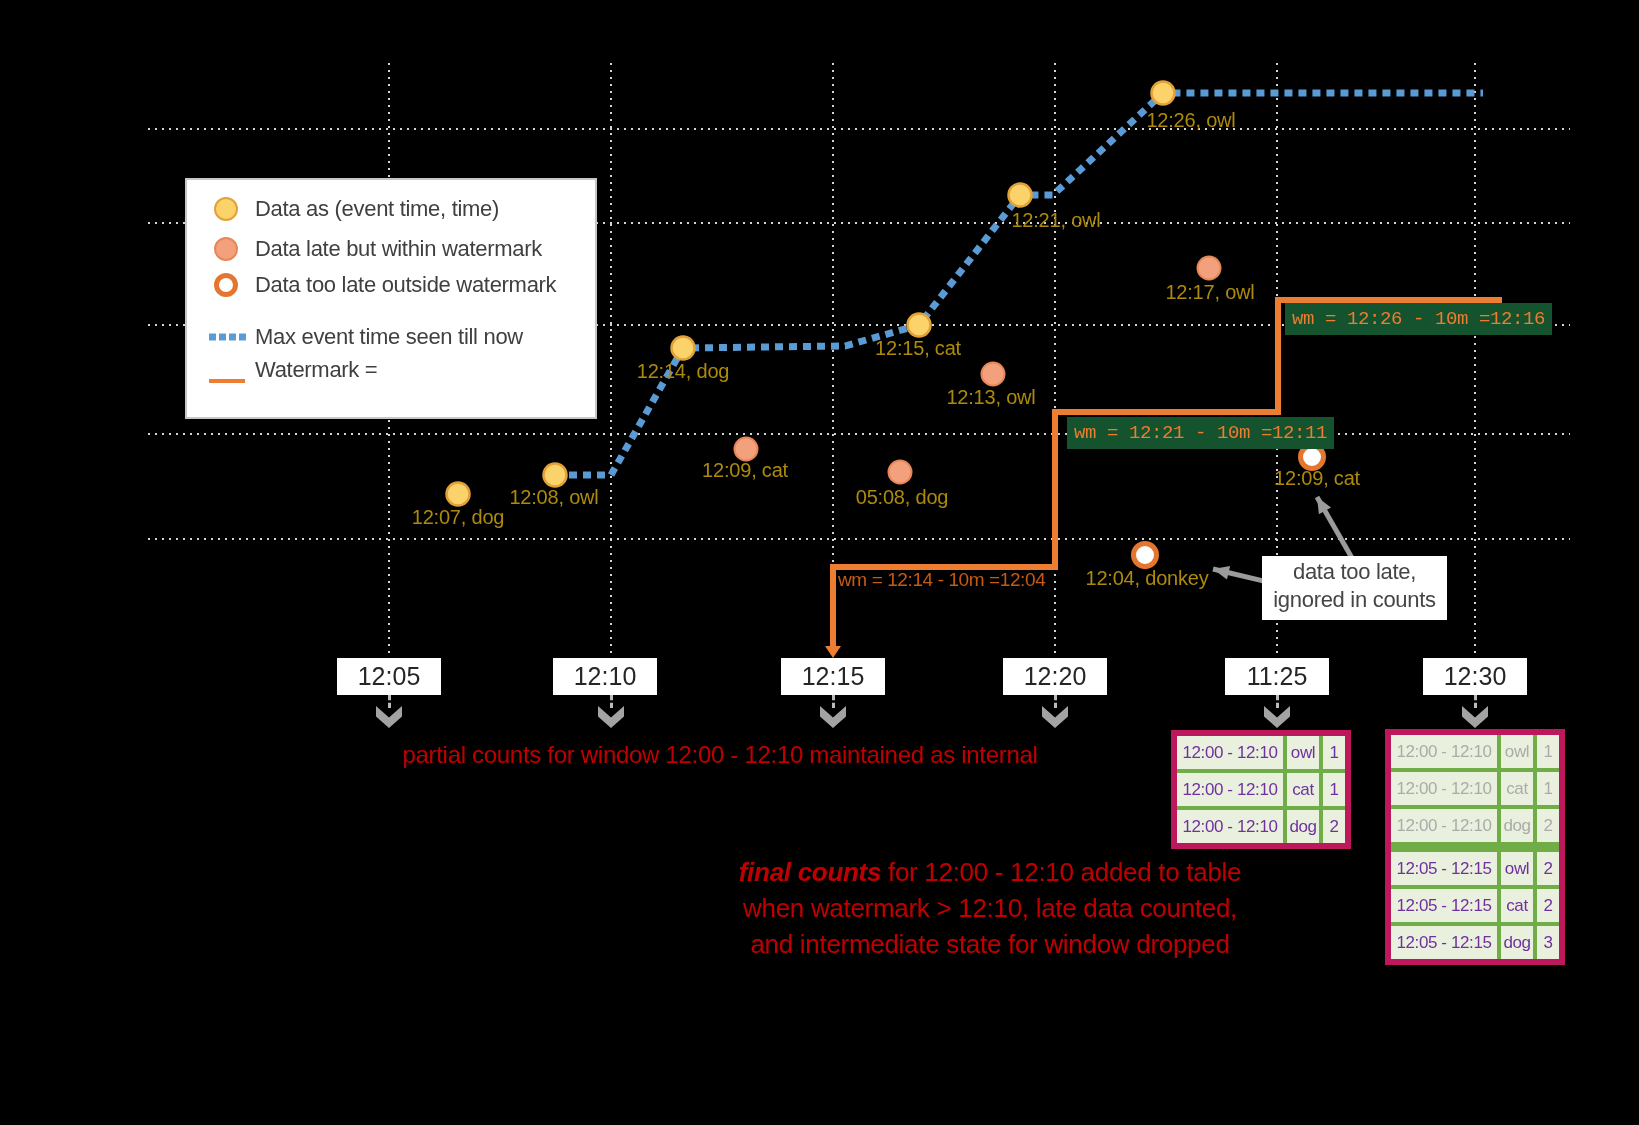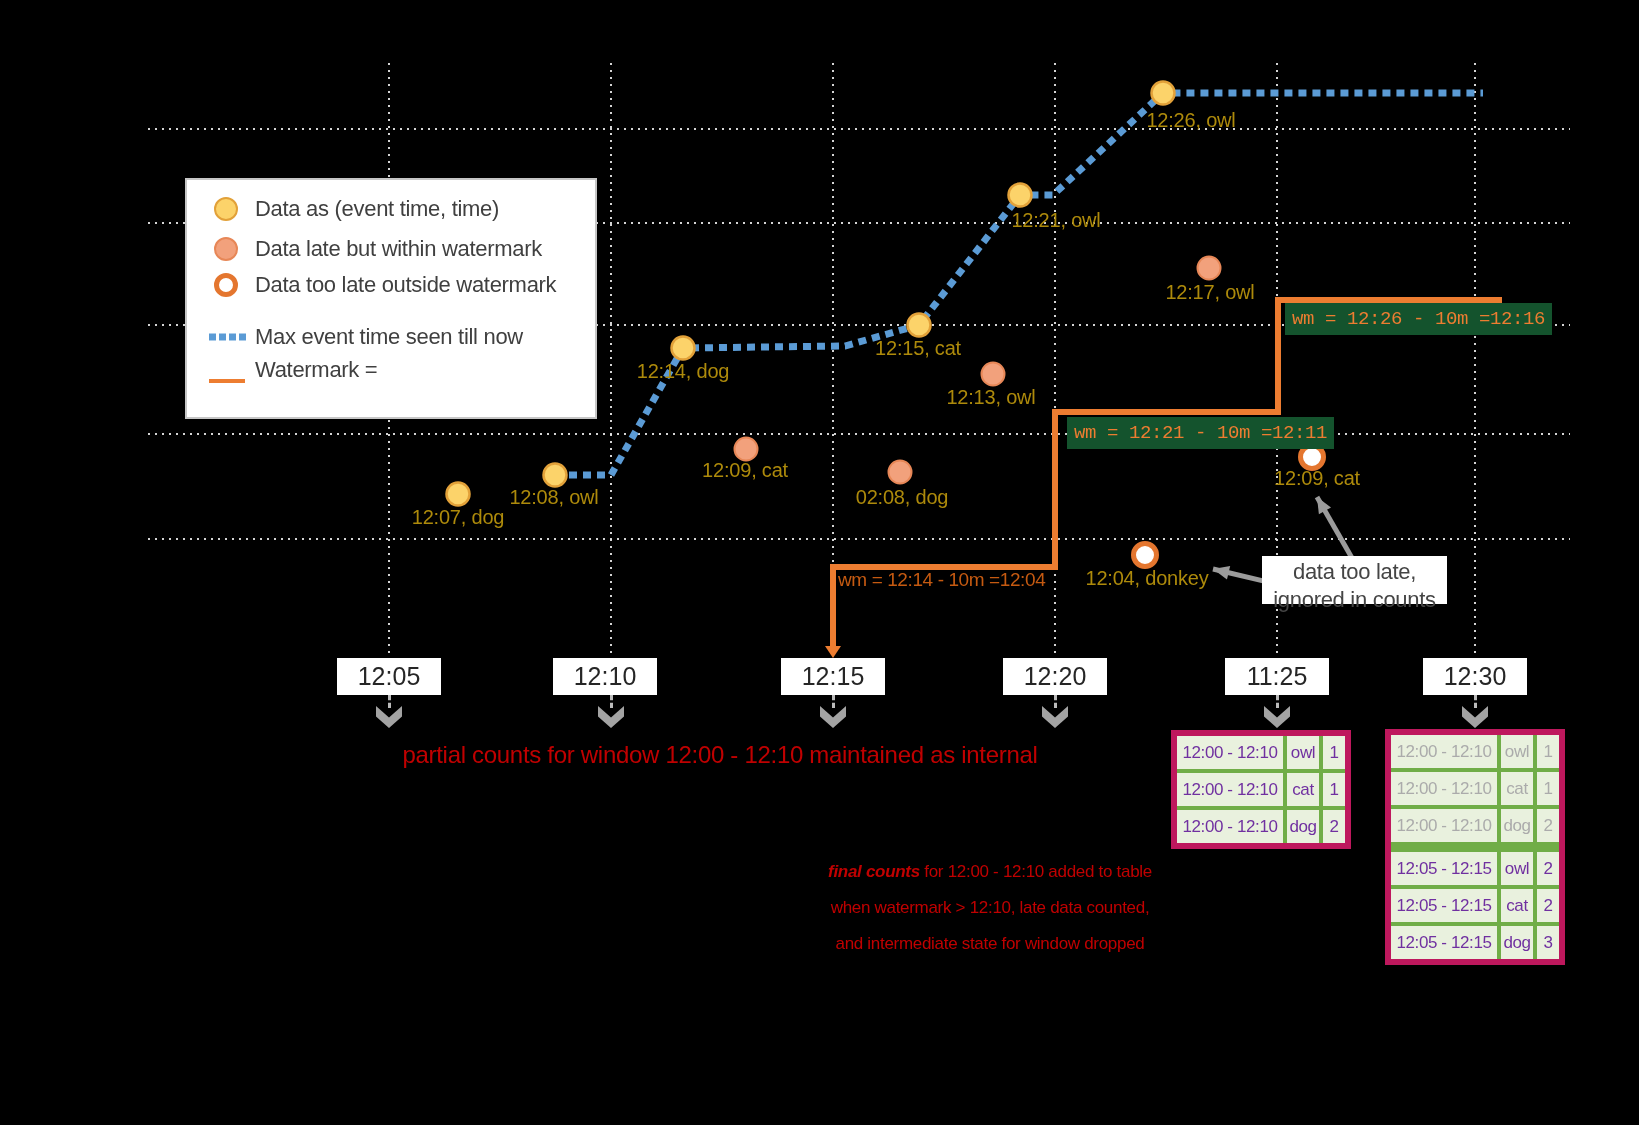"02:08, dog" div.pt-label { text: 02:08 -> 05:08 }
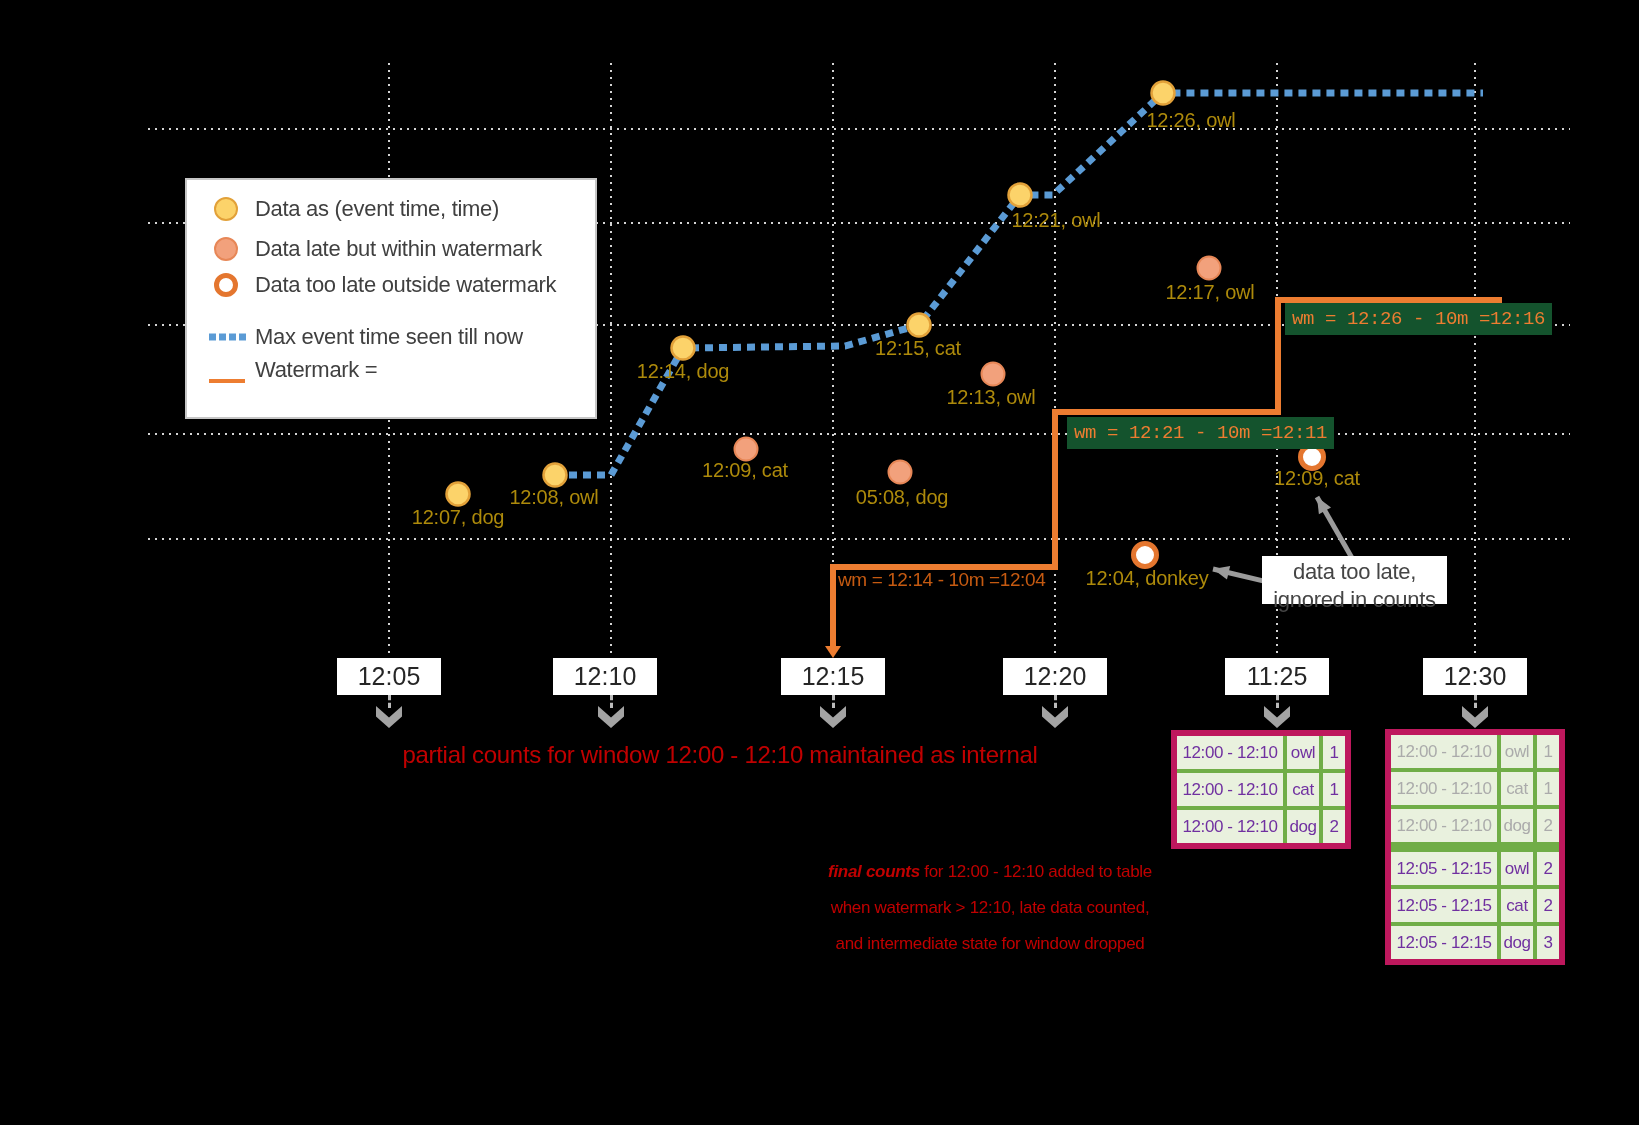"data too late," .note-box { height: 48px -> 64px }
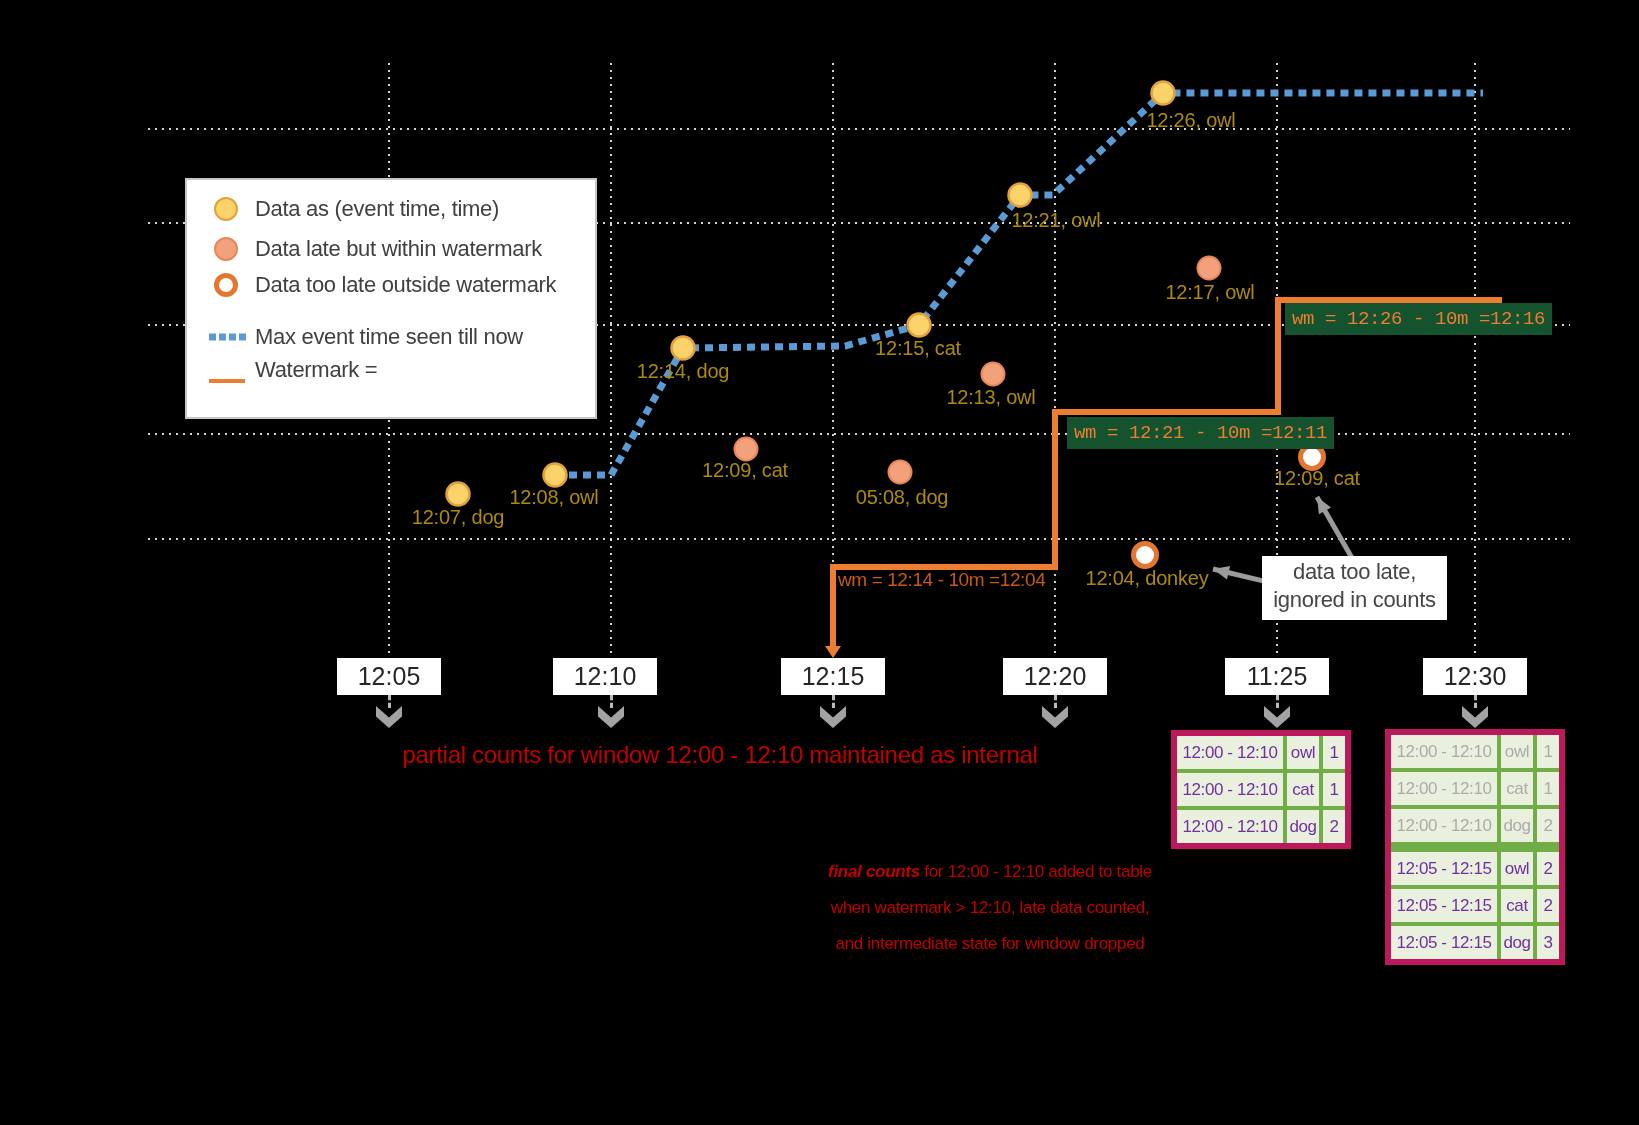"final counts for 12:00 -" #final-note { font-size: 17px -> 26px }
